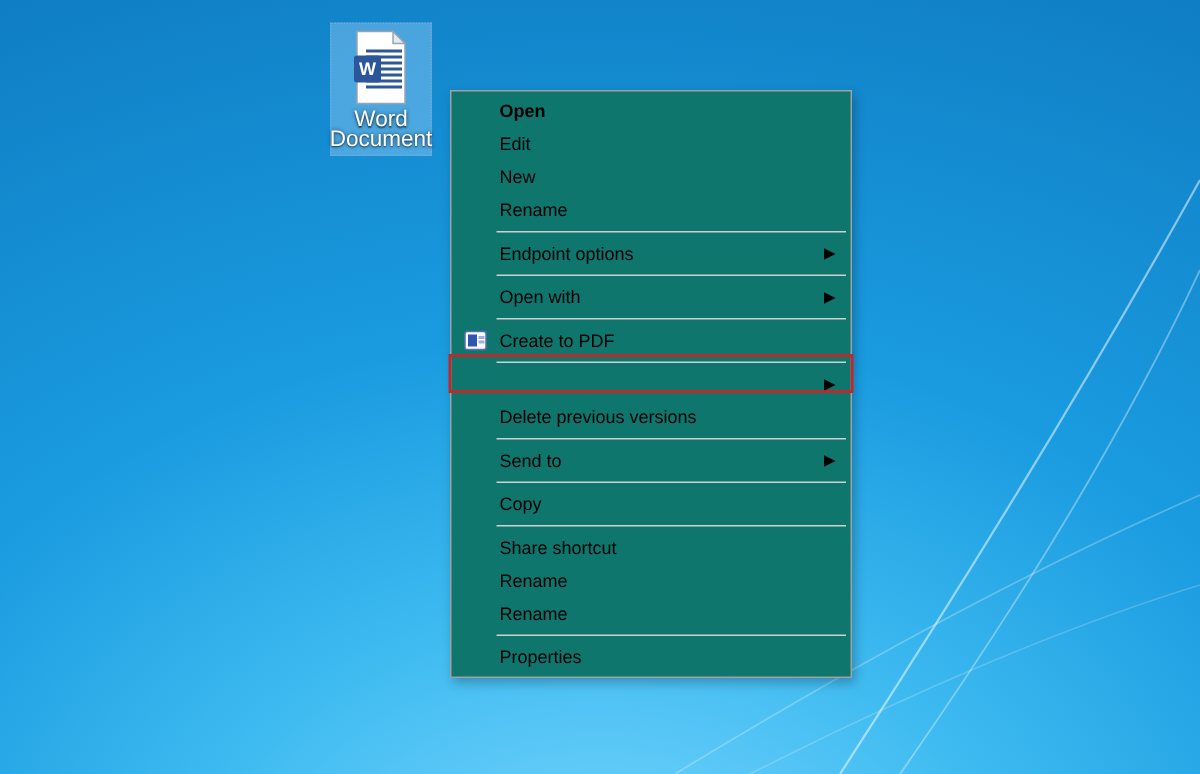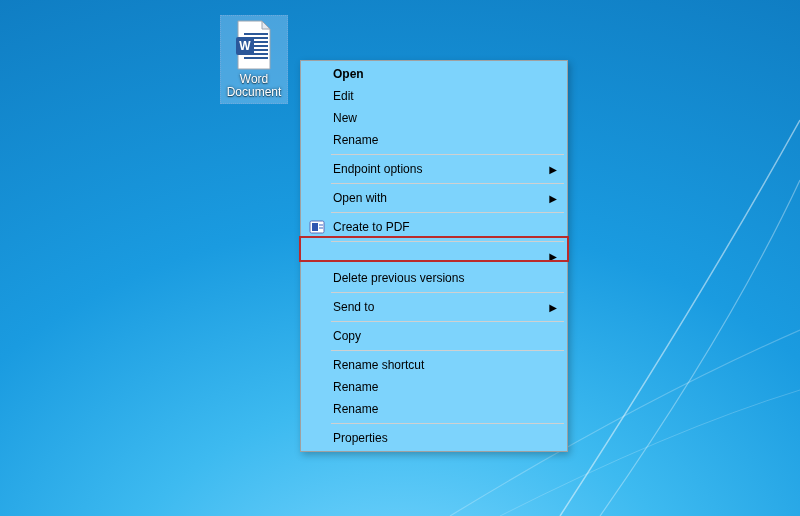"Word" .icon-label { font-size: 12px -> 15px }
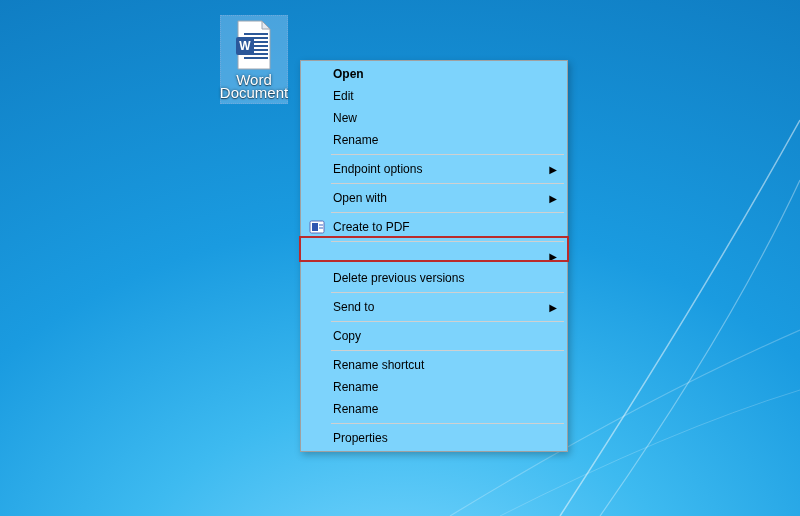"Open" .ctx-menu { background: #7dd3fc -> #0f766e }
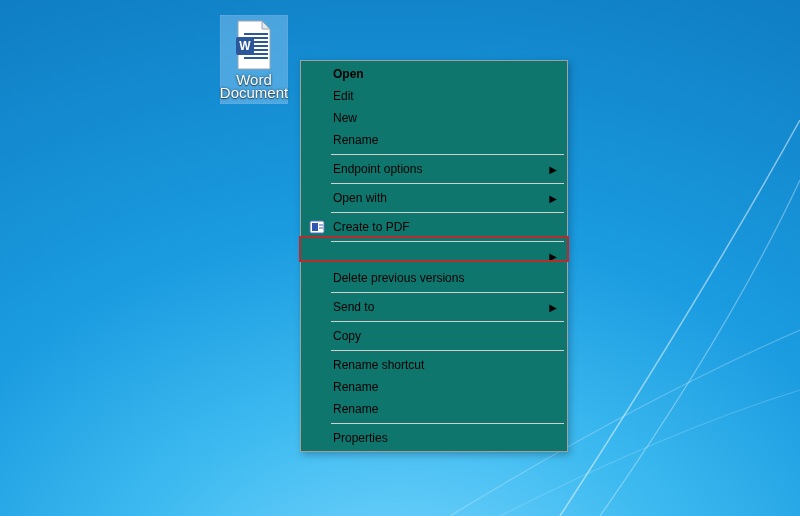"Rename shortcut" span.txt { text: Rename -> Share }
